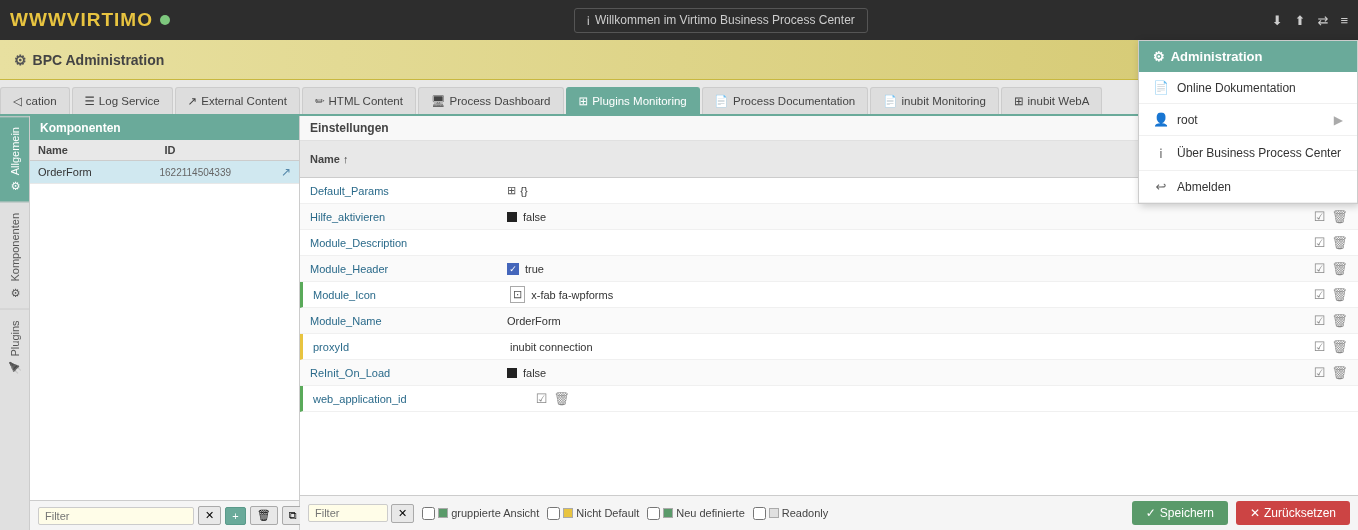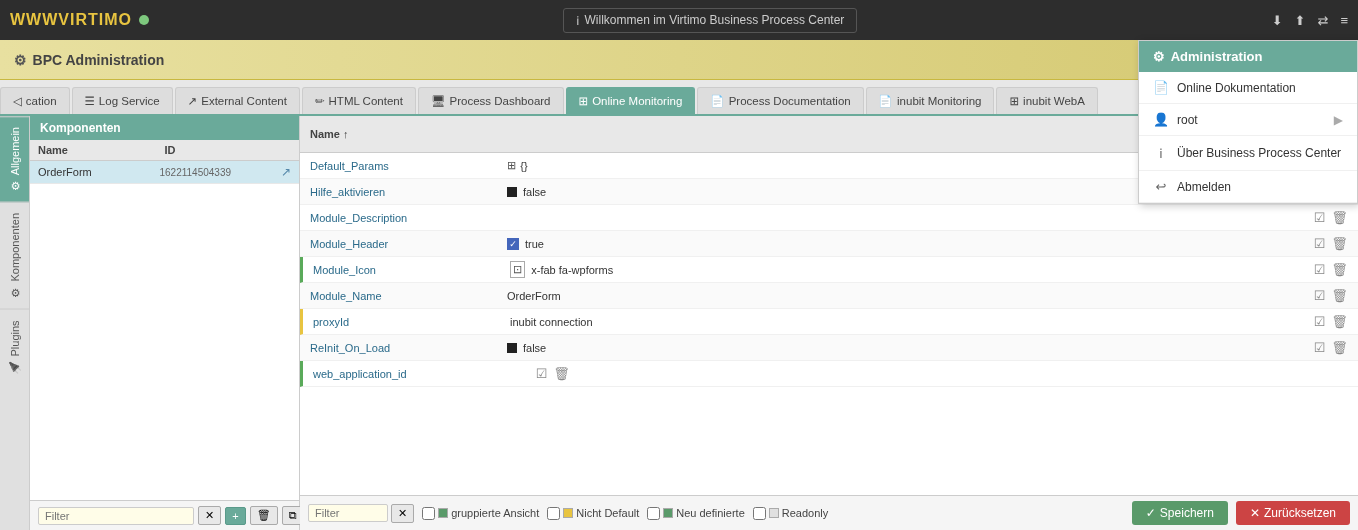"WWWVIRTIMO" .logo { font-size: 16px -> 19px }
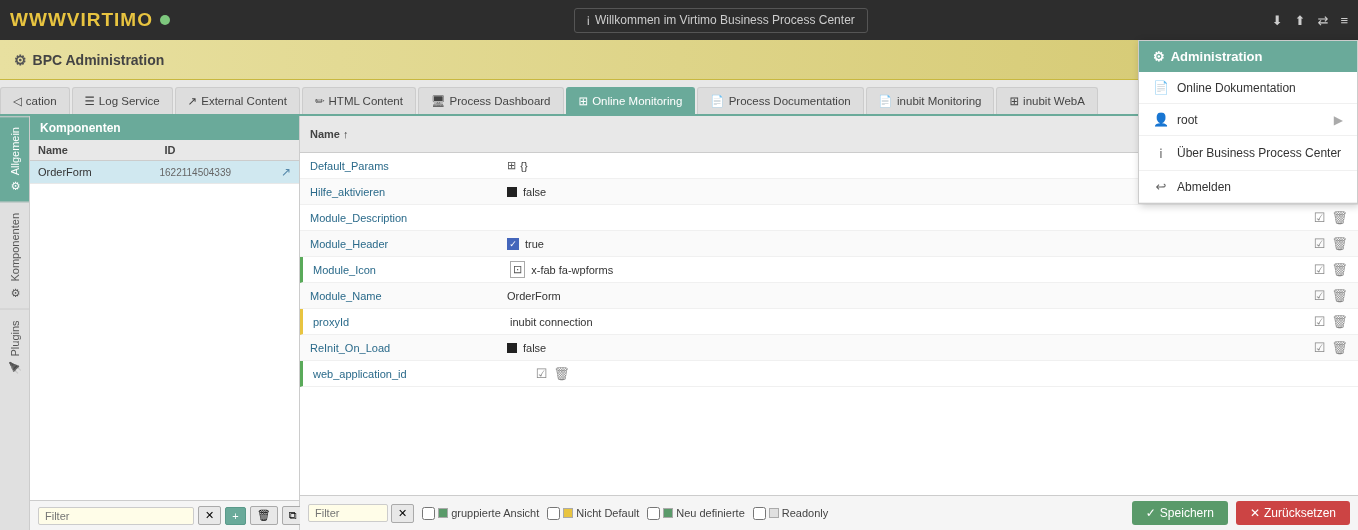"Online Monitoring" span { text: Online -> Plugins }
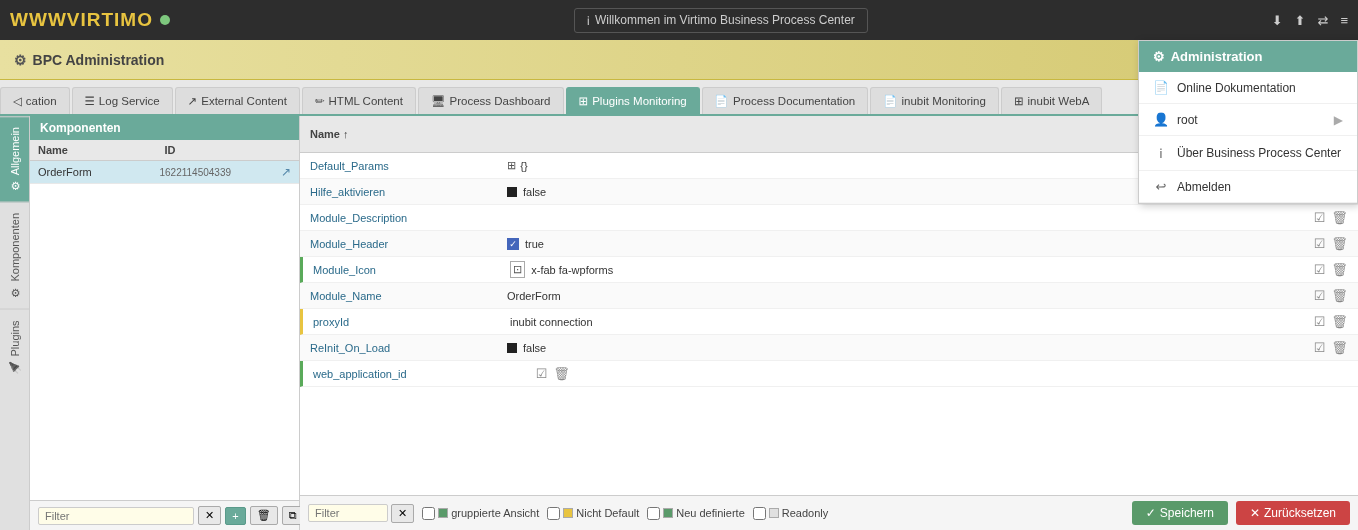"Einstellungen" div.settings-header { html: none -> <div> <span>Einstellungen</span> </div> }
